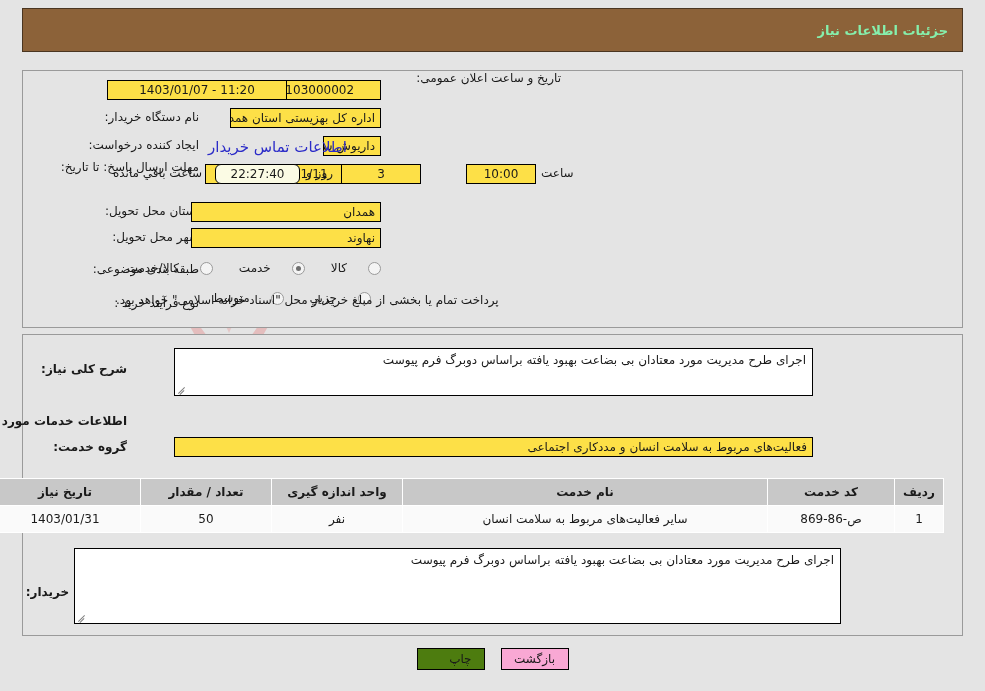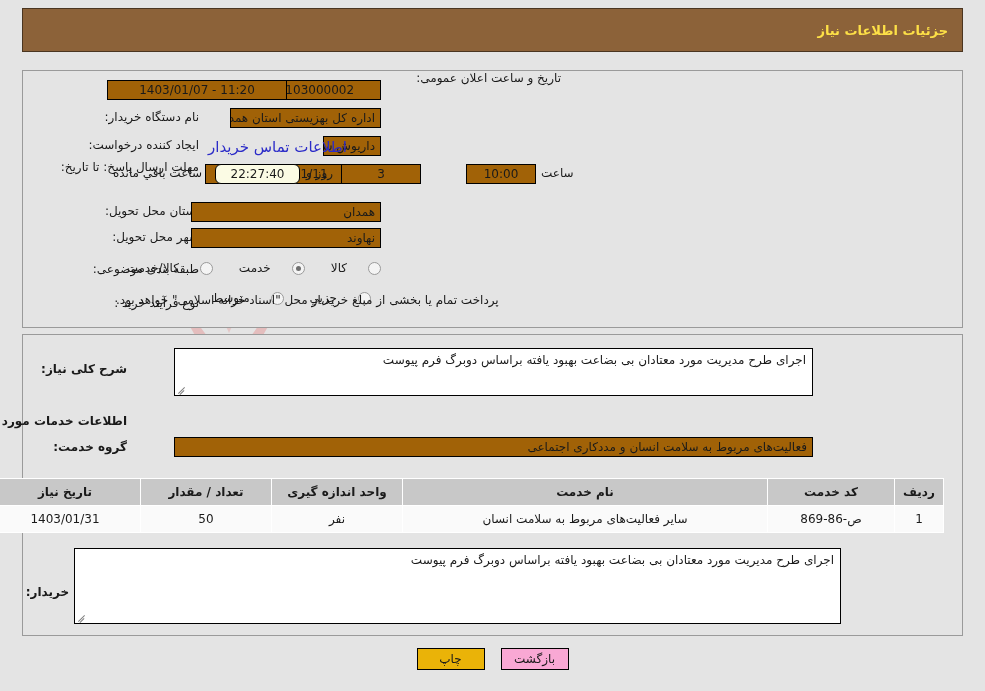"جزئیات اطلاعات نیاز" .page-header .title { color: #fde047 -> #86efac }
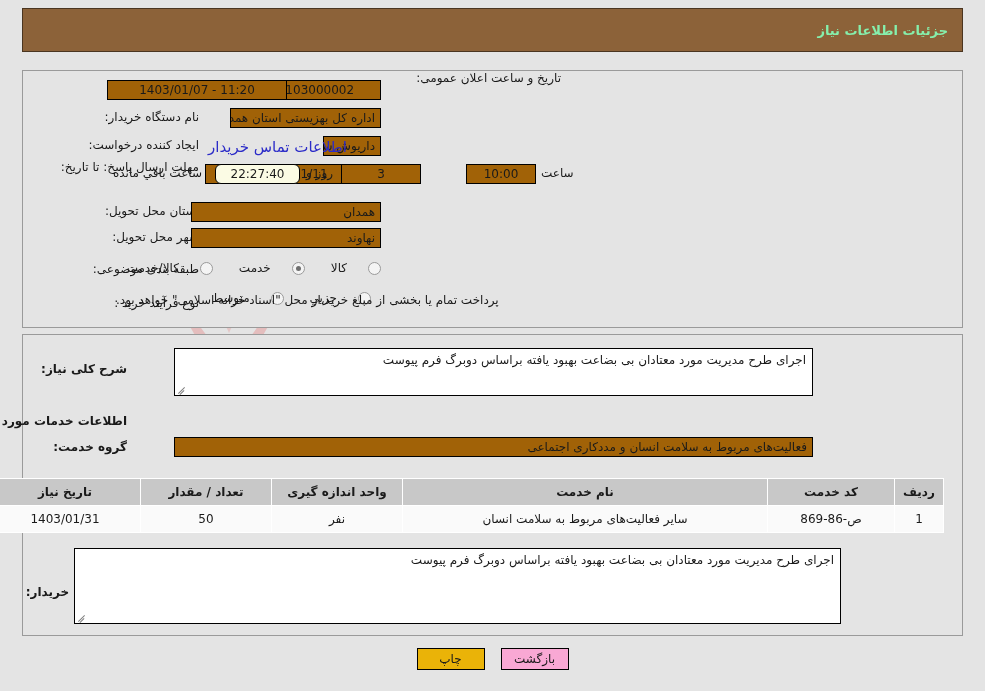"11:20 - 1403/01/07" .field { background: #a16207 -> #fde047 }
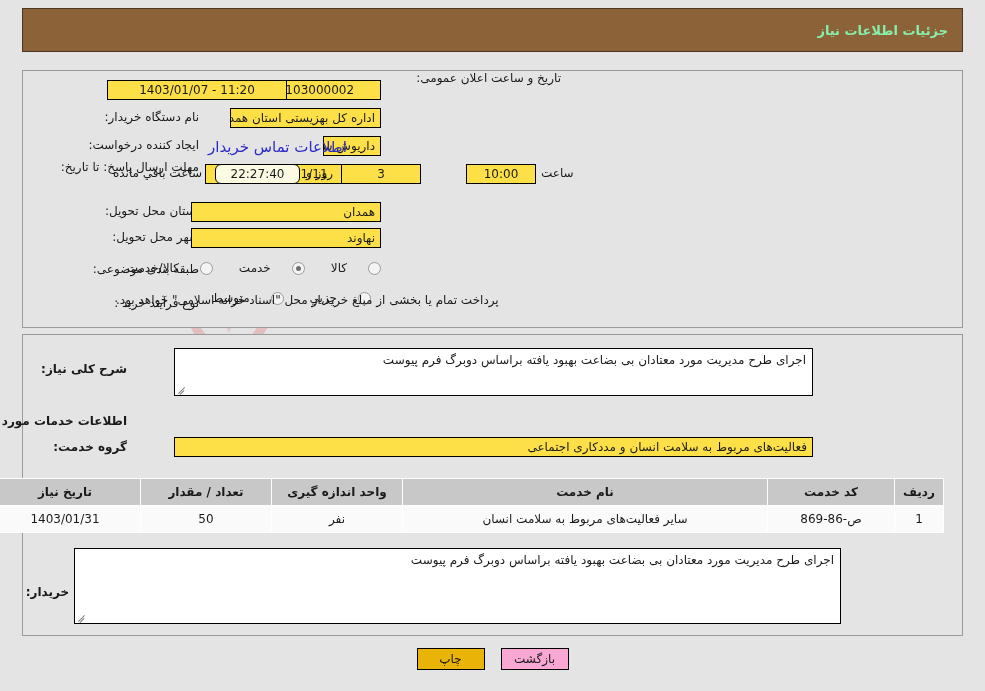"چاپ" .btn.print { background: #eab308 -> #4d7c0f; text-align: none -> right }
